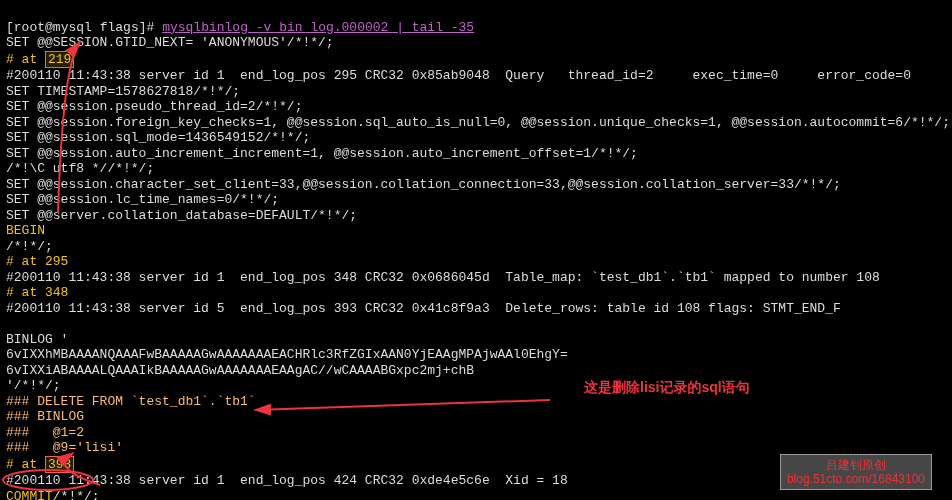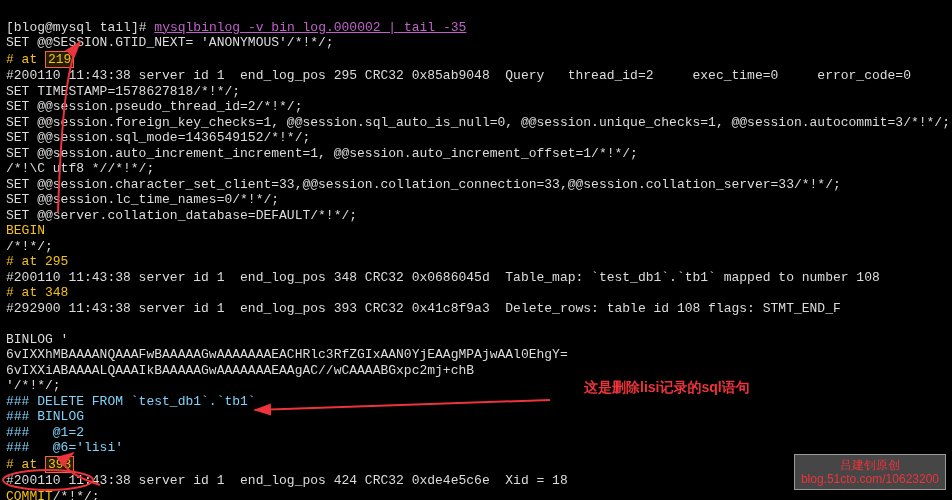"blog" span { text: blog -> root }
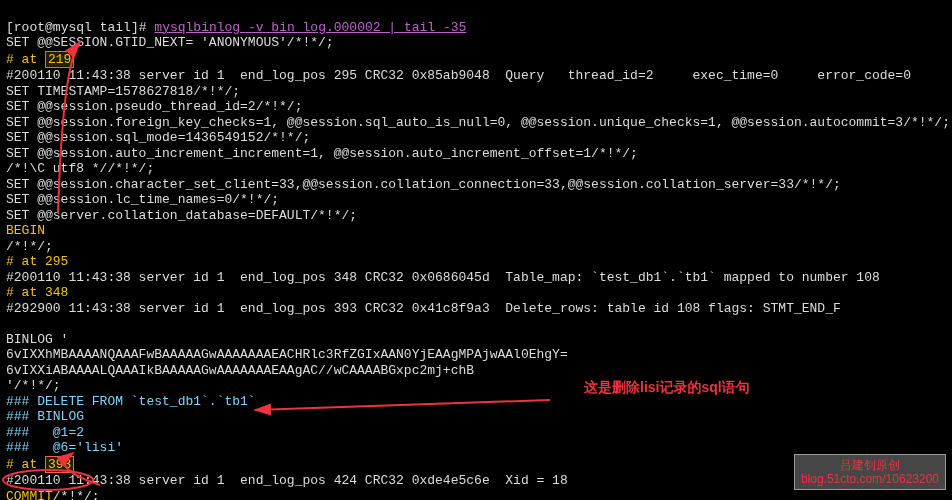"tail" span { text: tail -> flags }
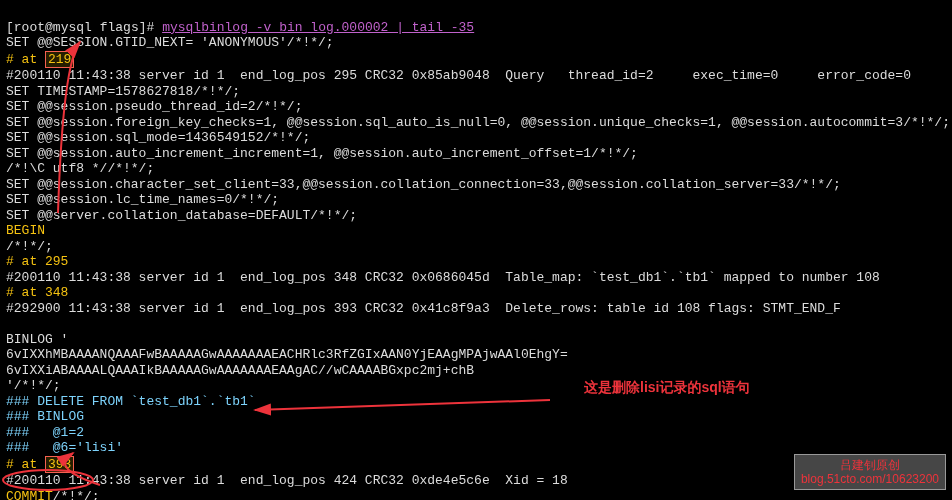"SET @@session.foreign_key_checks=1," span.white { text: 3/ -> 6/ }
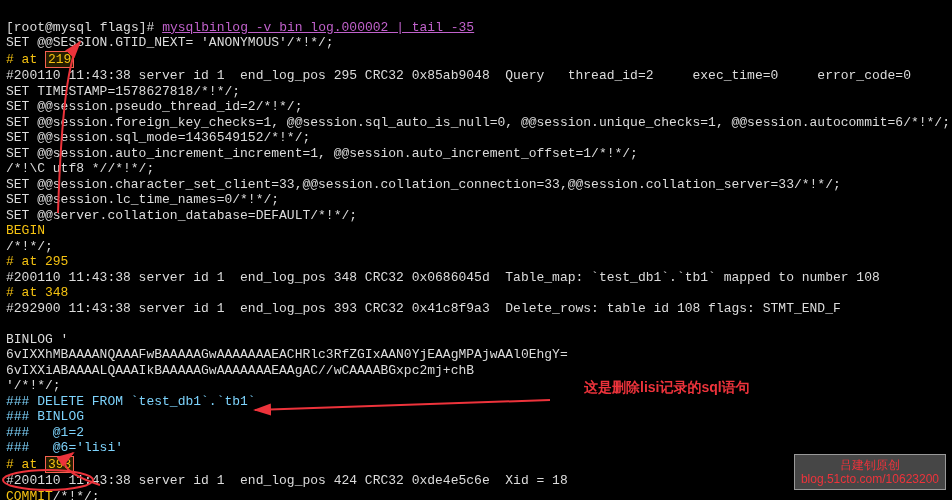"#292900 11:43:38 server id 1" span.white { text: 292900 11:43:38 server id 1 -> 200110 11:43:38 server id 5 }
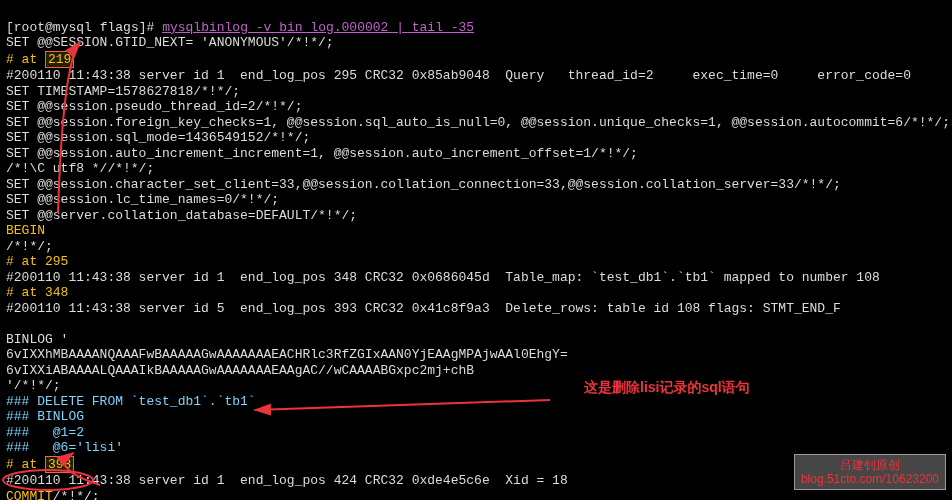"### DELETE FROM `test_db1`.`tb1`" .green { color: #7dd3fc -> #fdba74 }
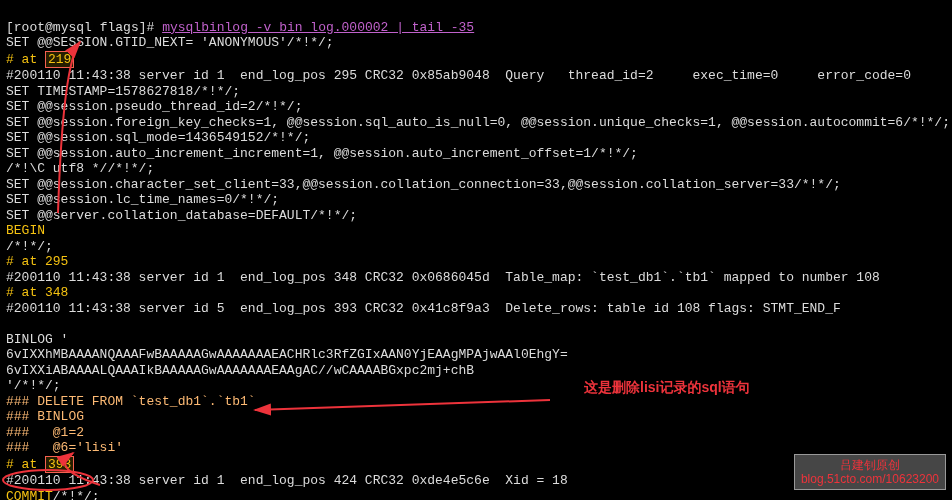"### @6='lisi'" span.green { text: @6 -> @9 }
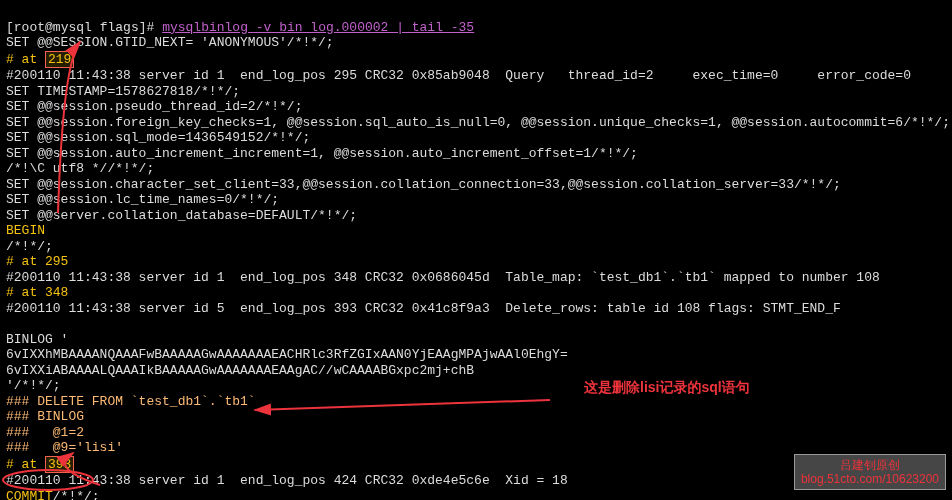"吕建钊原创" .watermark { right: 6px -> 20px }
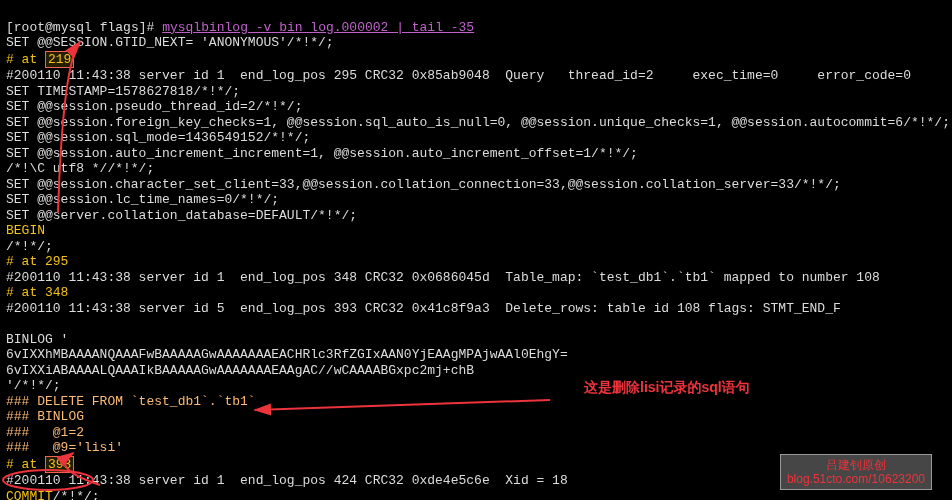"blog.51cto.com/10623200" div { text: blog.51cto.com/10623200 -> blog.51cto.com/16843100 }
